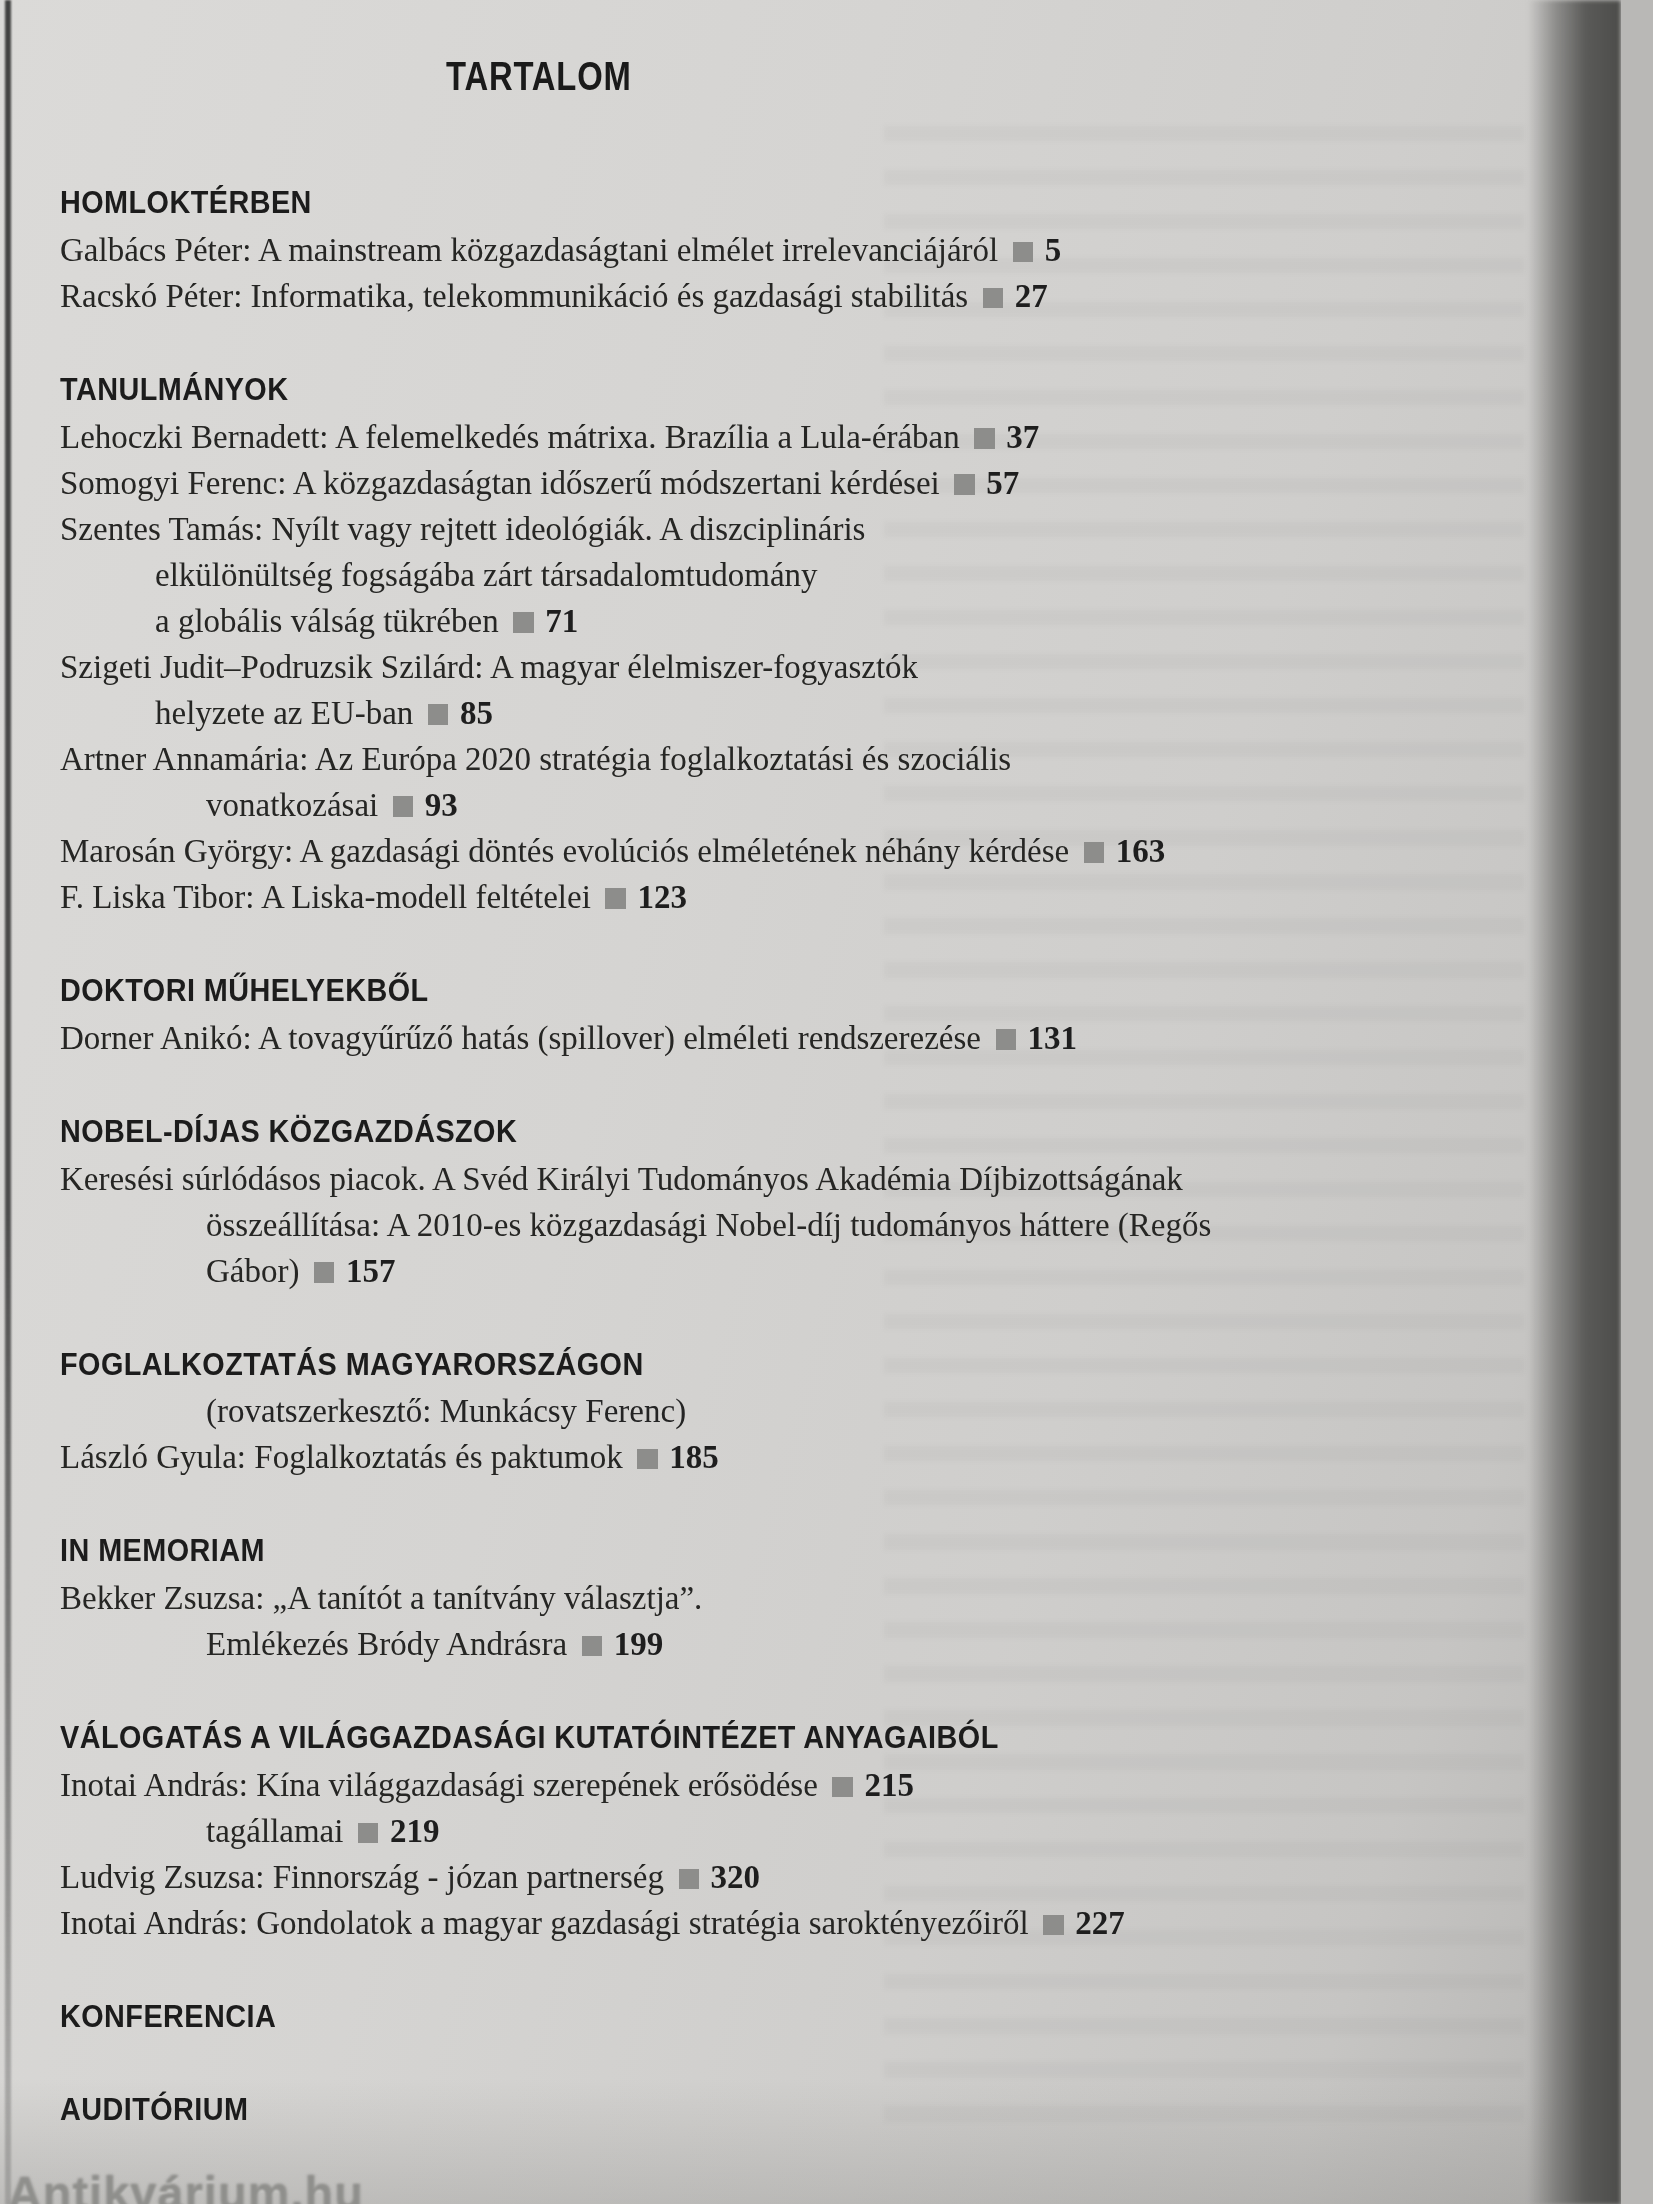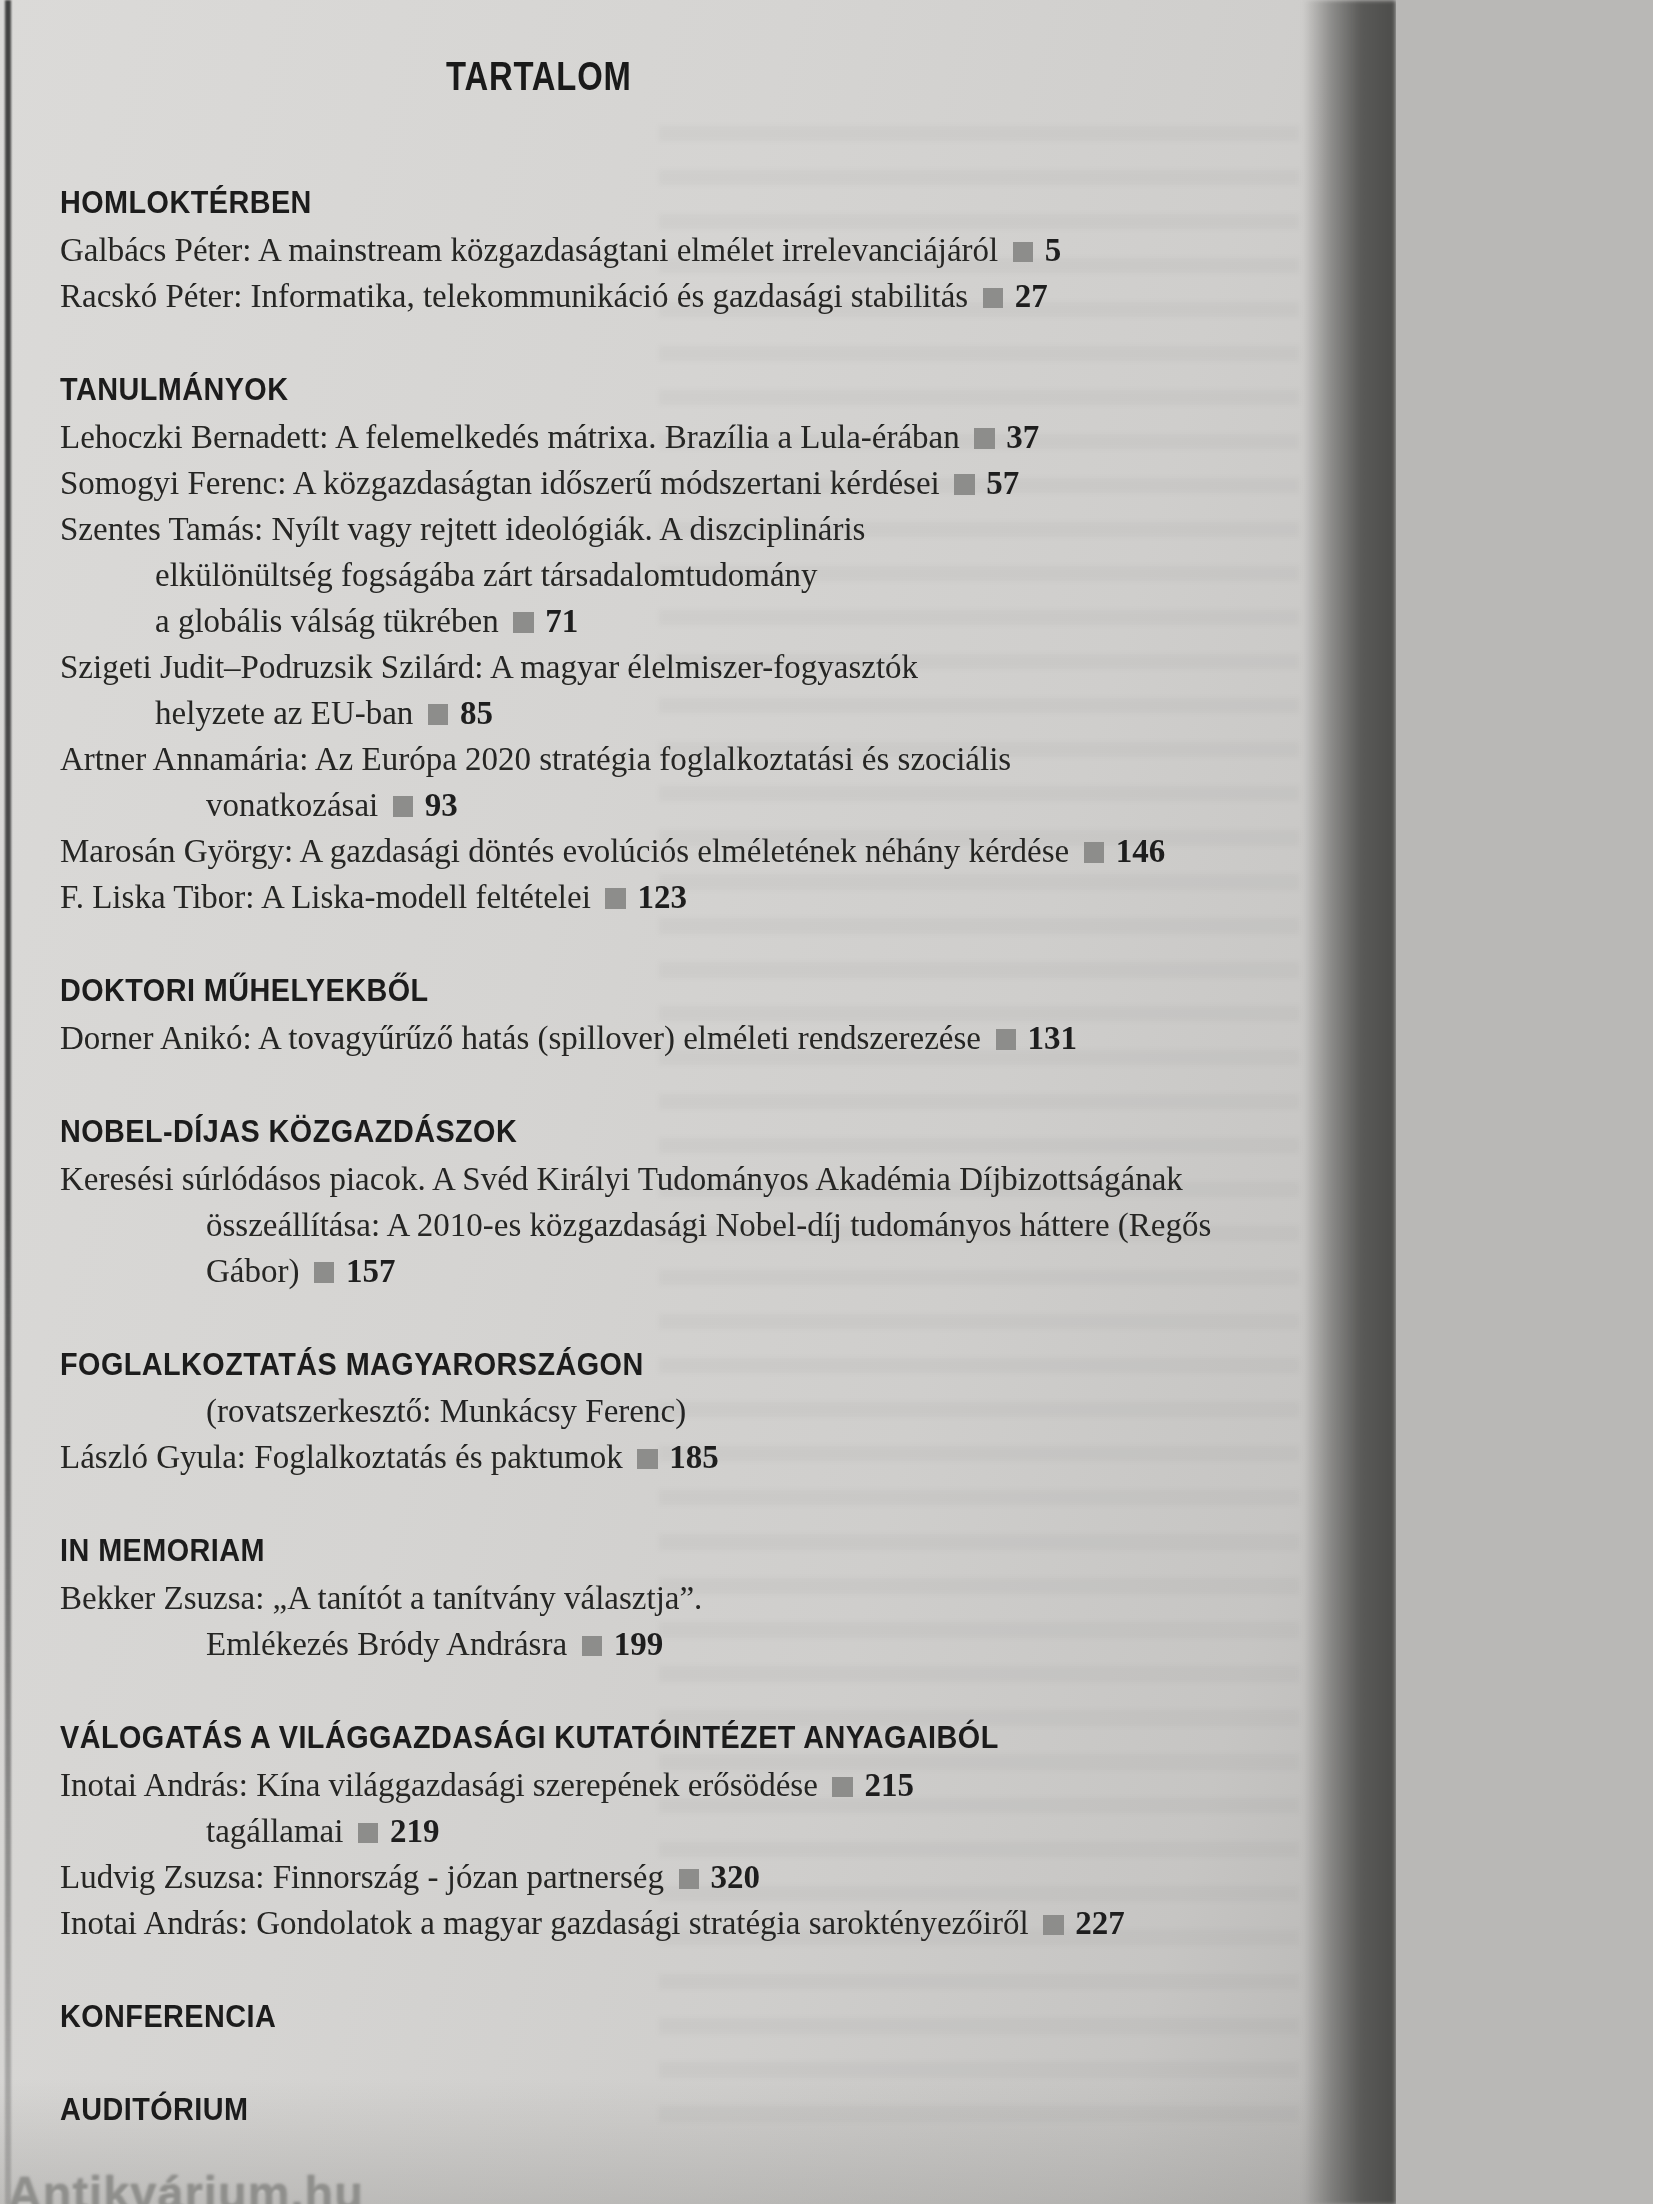"TARTALOM" .page { width: 1396px -> 1621px }
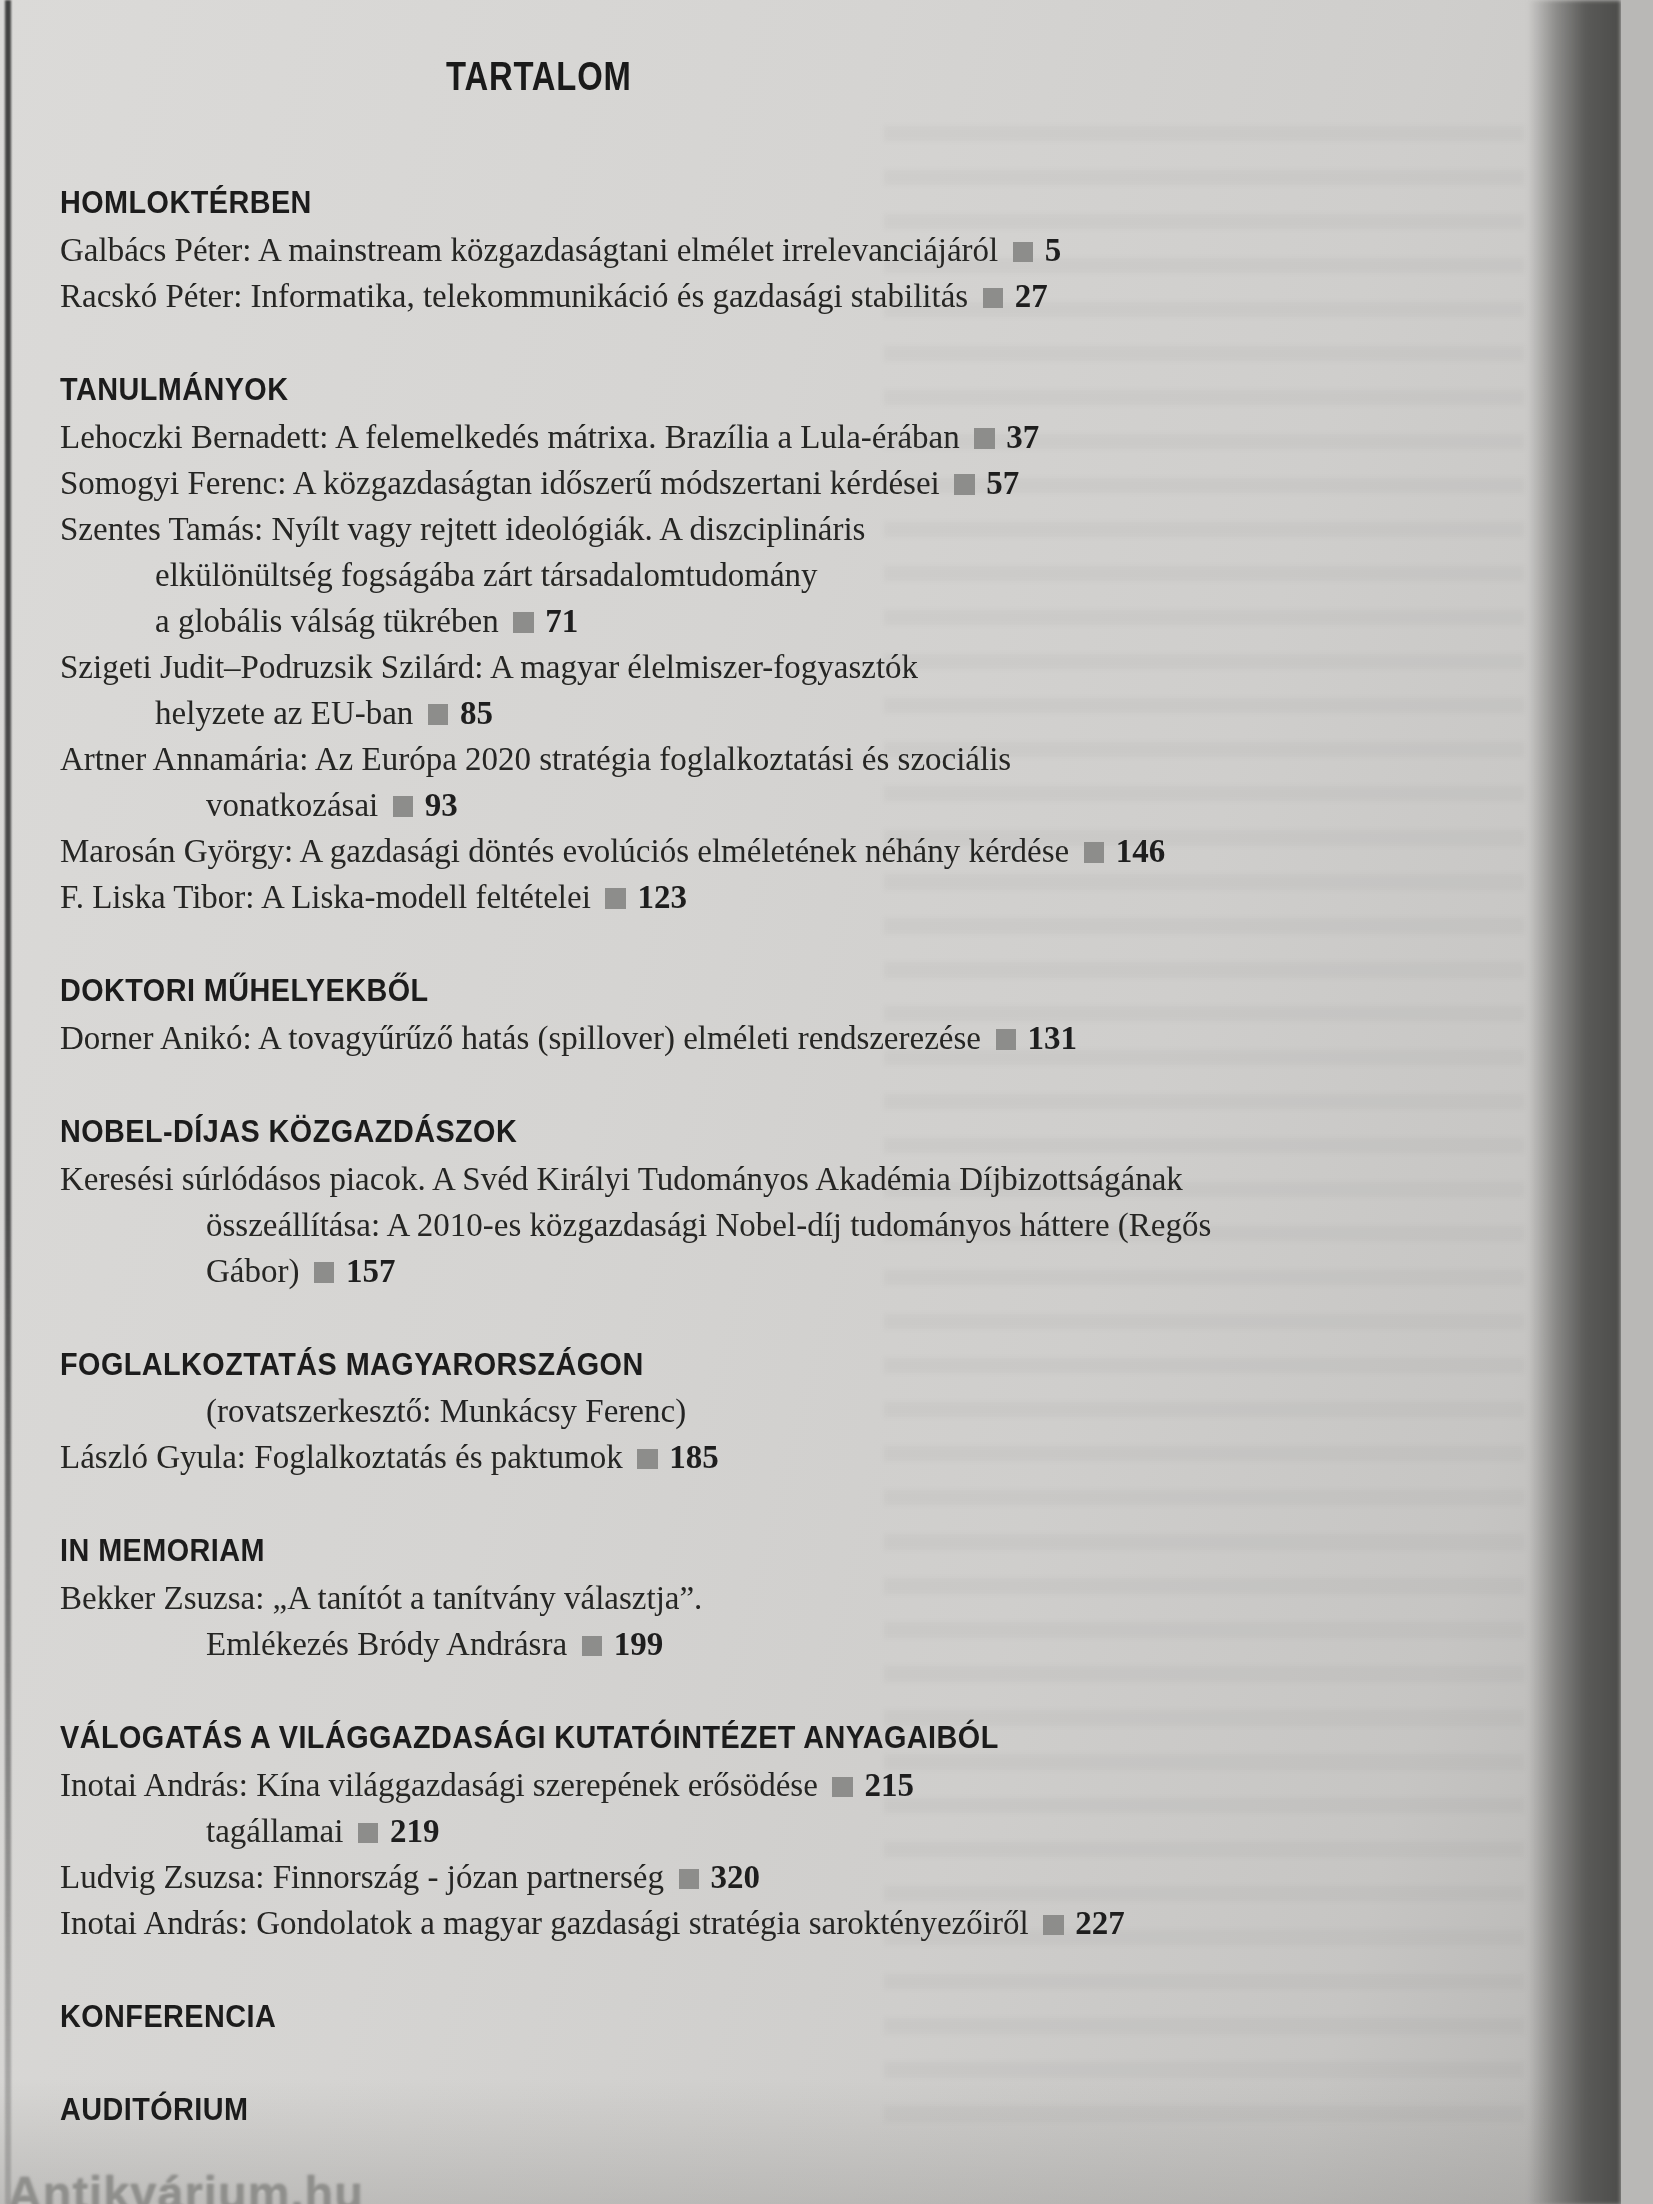"146" span.pg { text: 146 -> 163 }
